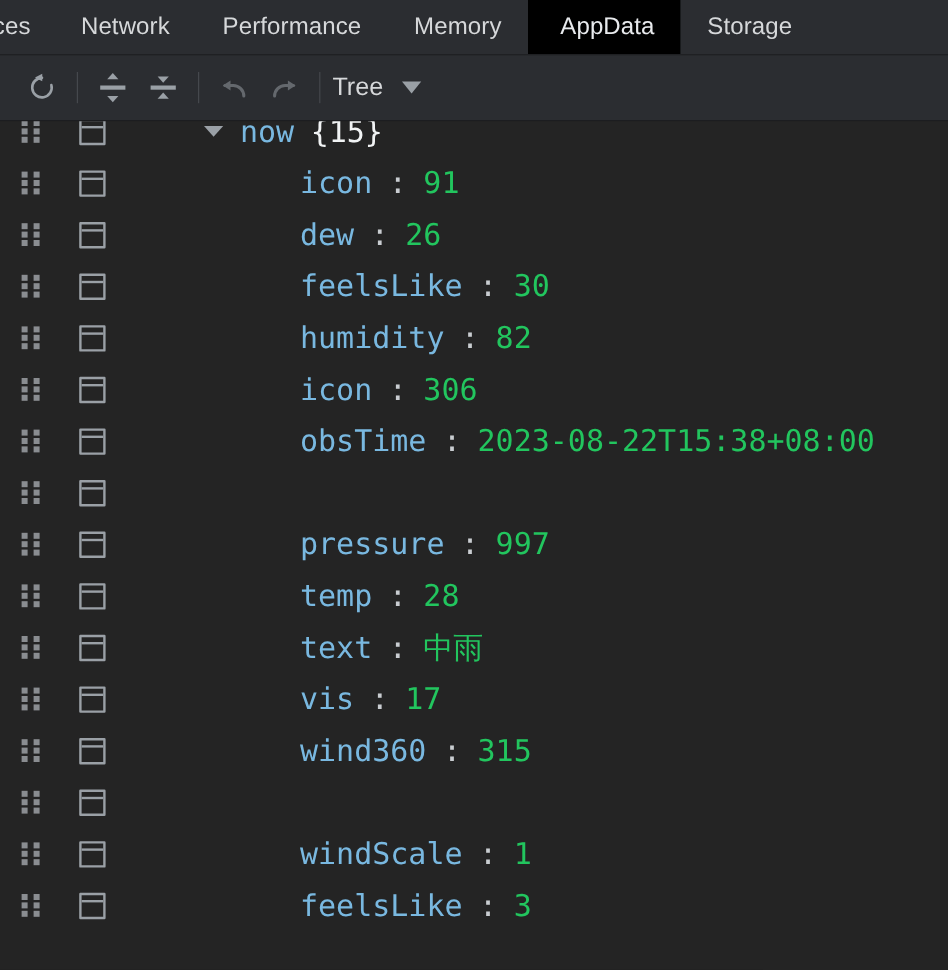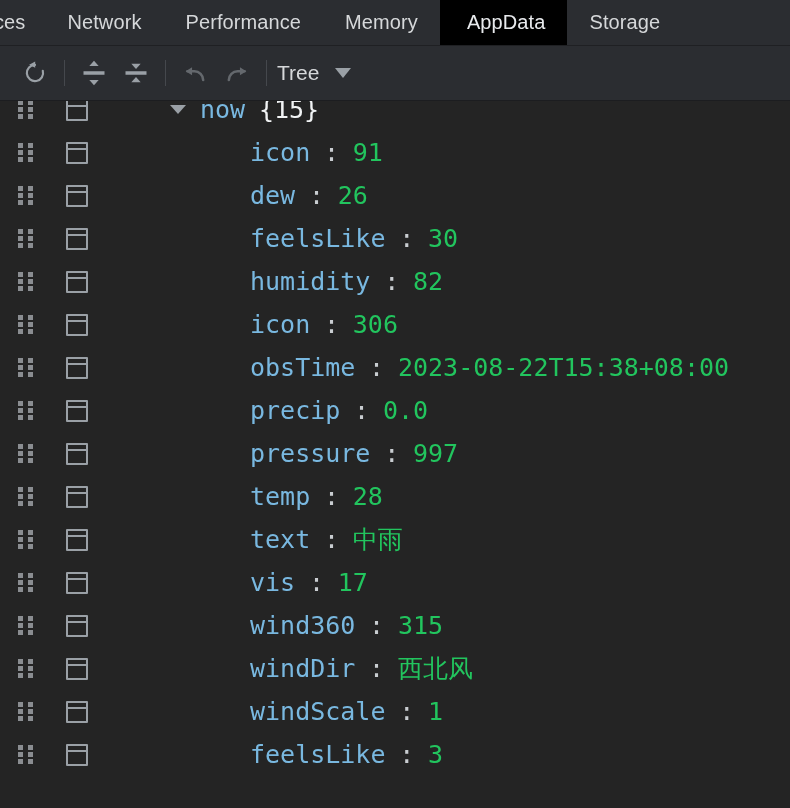"precip : 0.0" div.content { html: <div><span>precip</span><span></span><span>:</span><span></span><span>0.0</span></div> -> none }
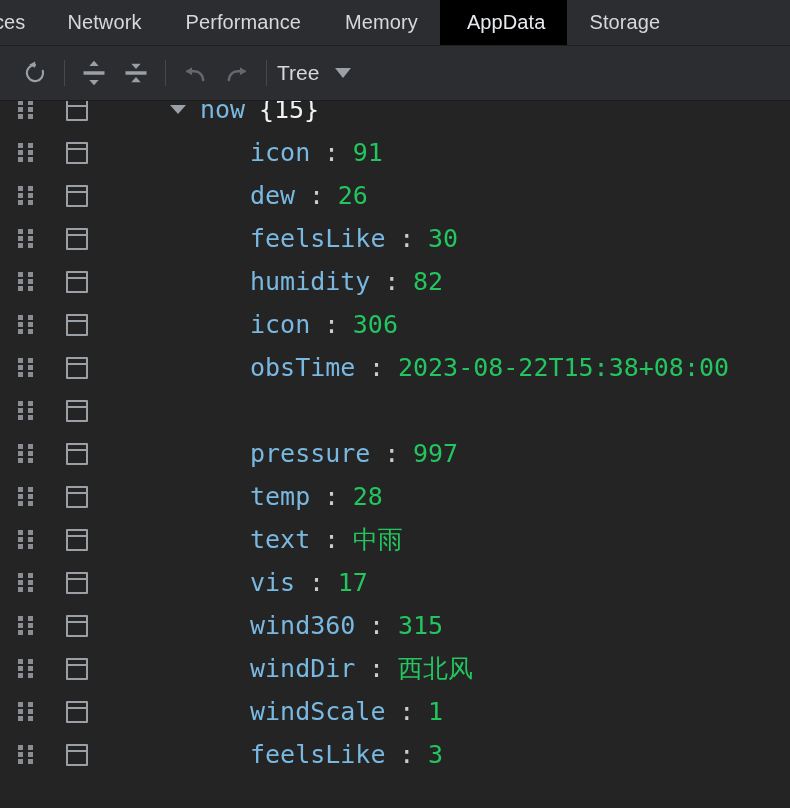"windDir : 西北风" div.content { html: <div><span>windDir</span><span></span><span>:</span><span></span><span>西北风</span></div> -> none }
